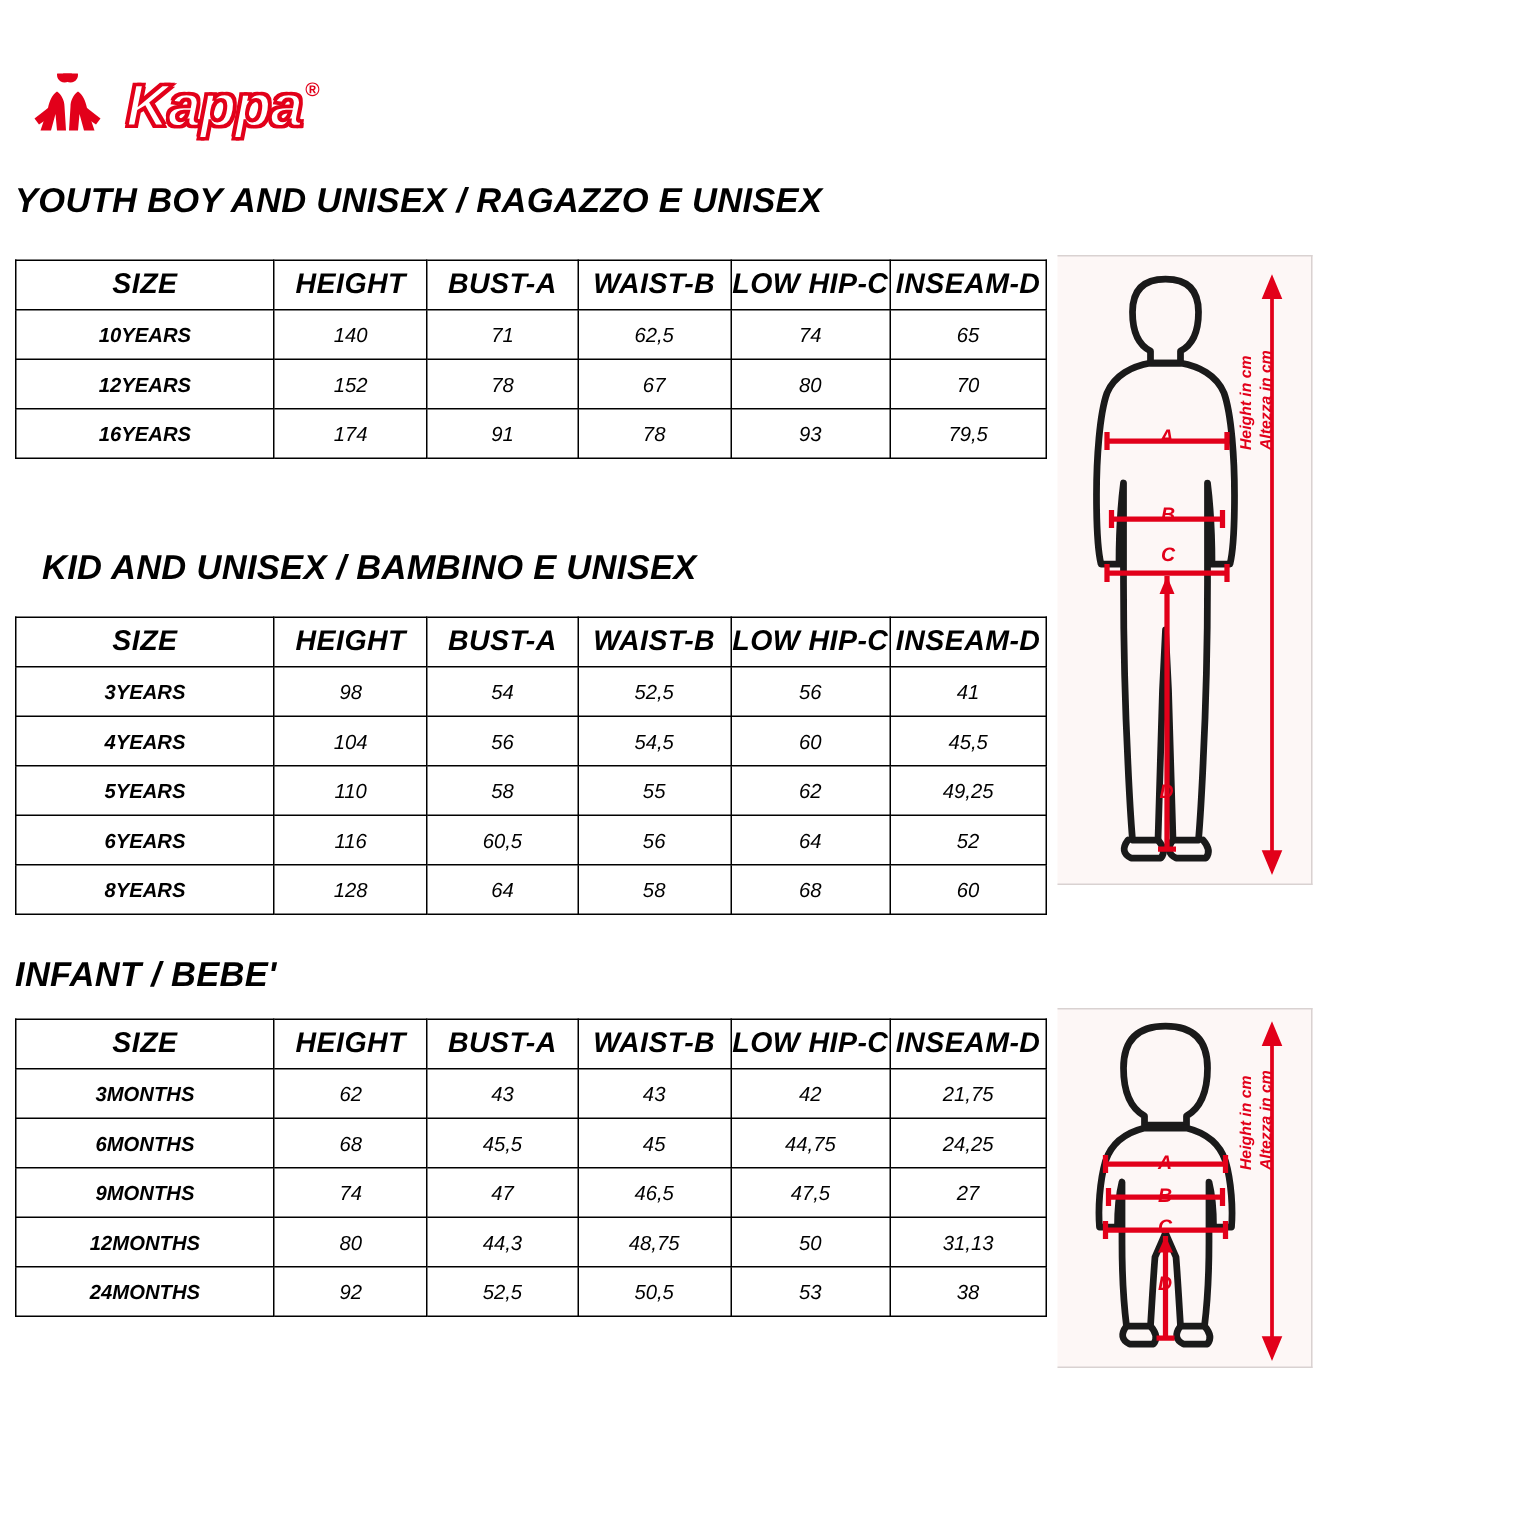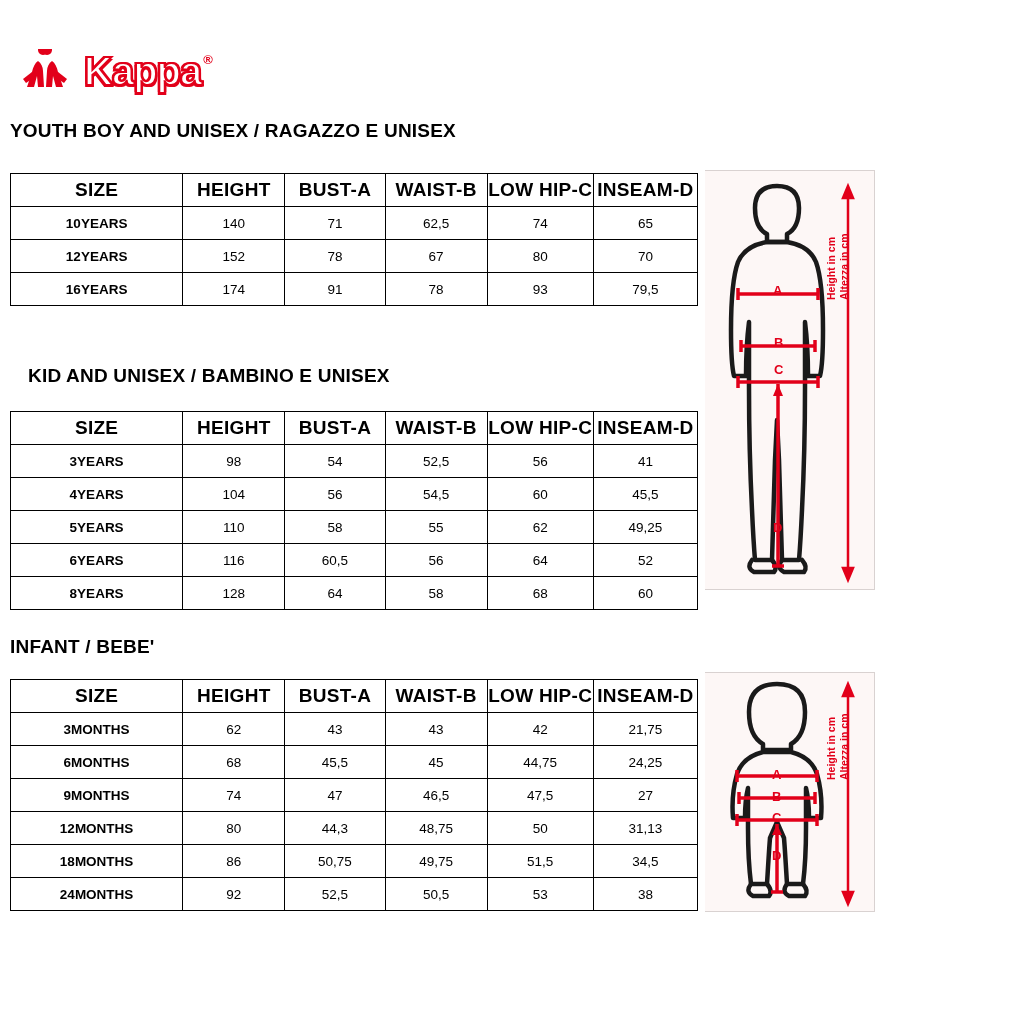"Kappa" .page { font-style: none -> italic }
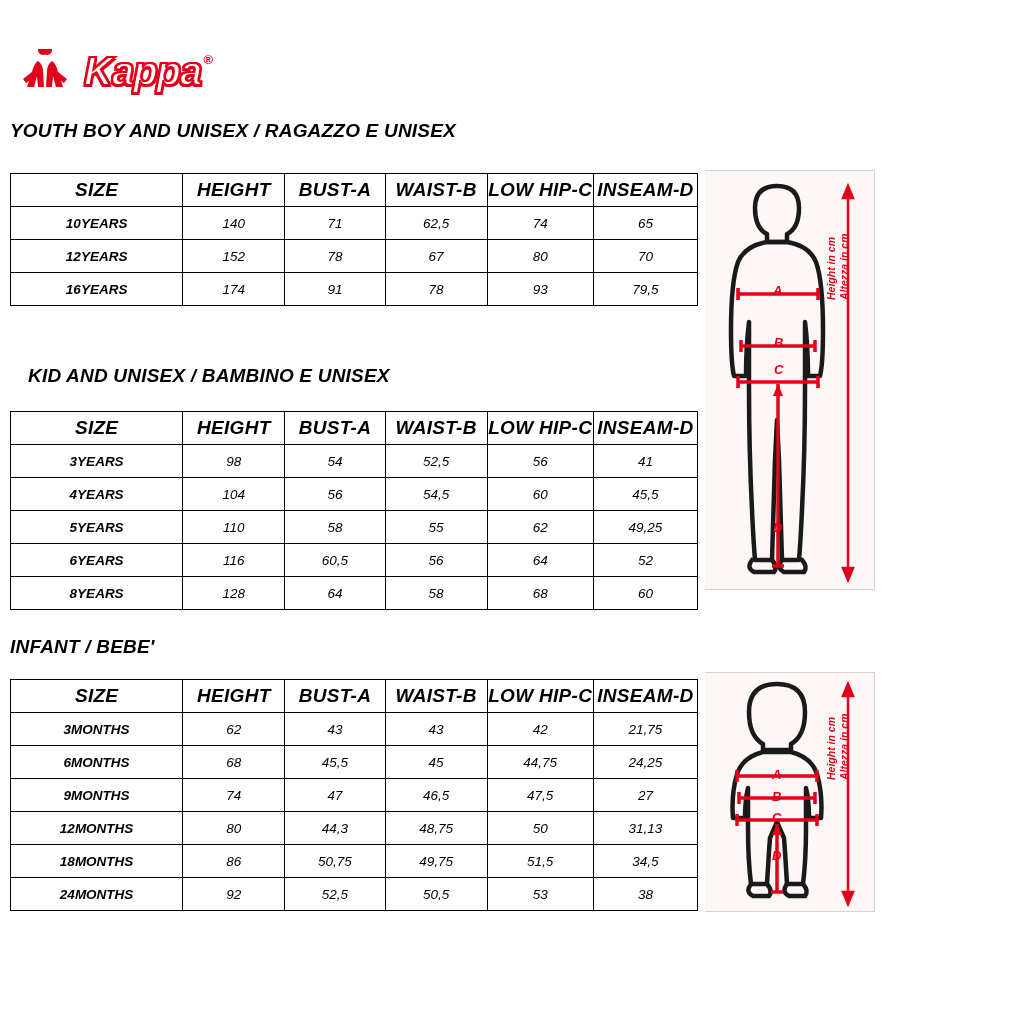"YOUTH BOY AND UNISEX /" .section-title { font-size: 19px -> 23px }
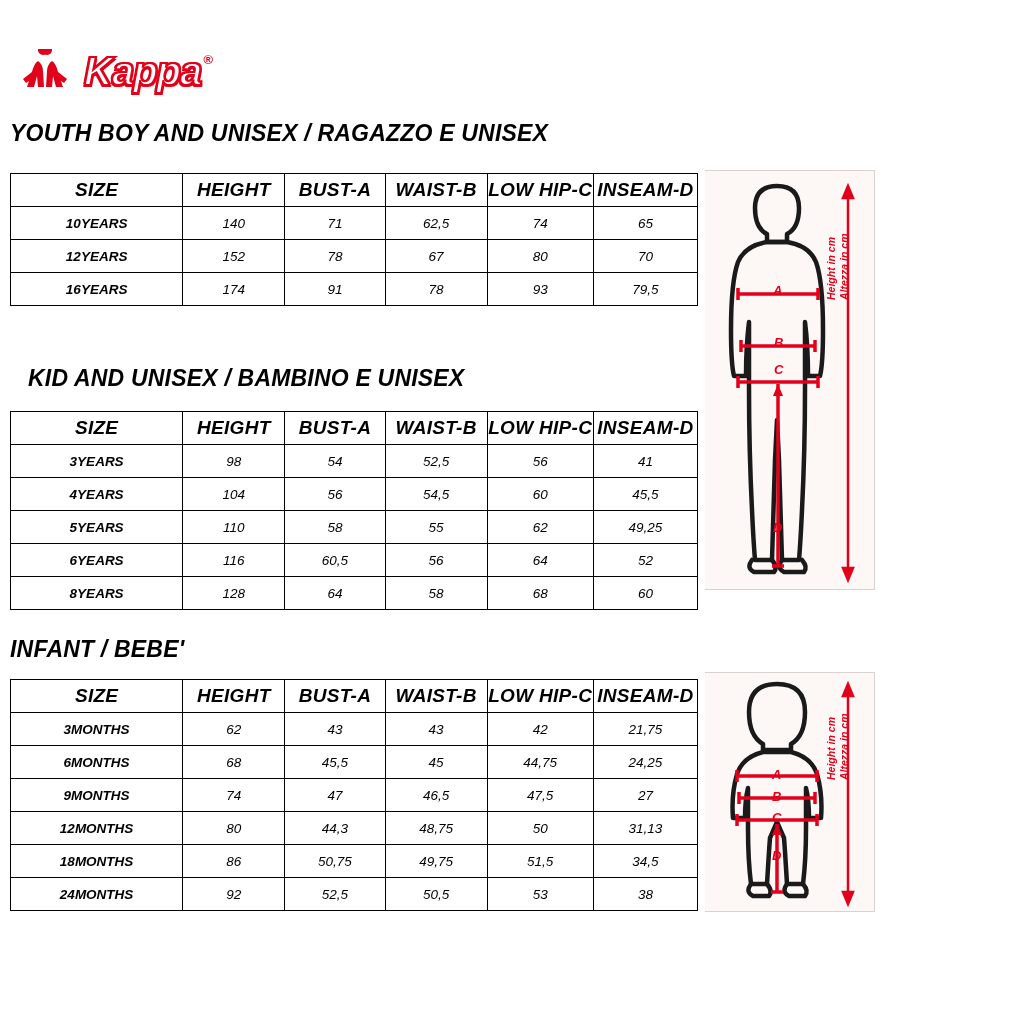"18MONTHS" tr { html: <tr> <td>18MONTHS</td> <td>86</td> <td>50,75</td> <td>49,75</td> <td>51,5</td> <td>34,5</td> </tr> -> none }
